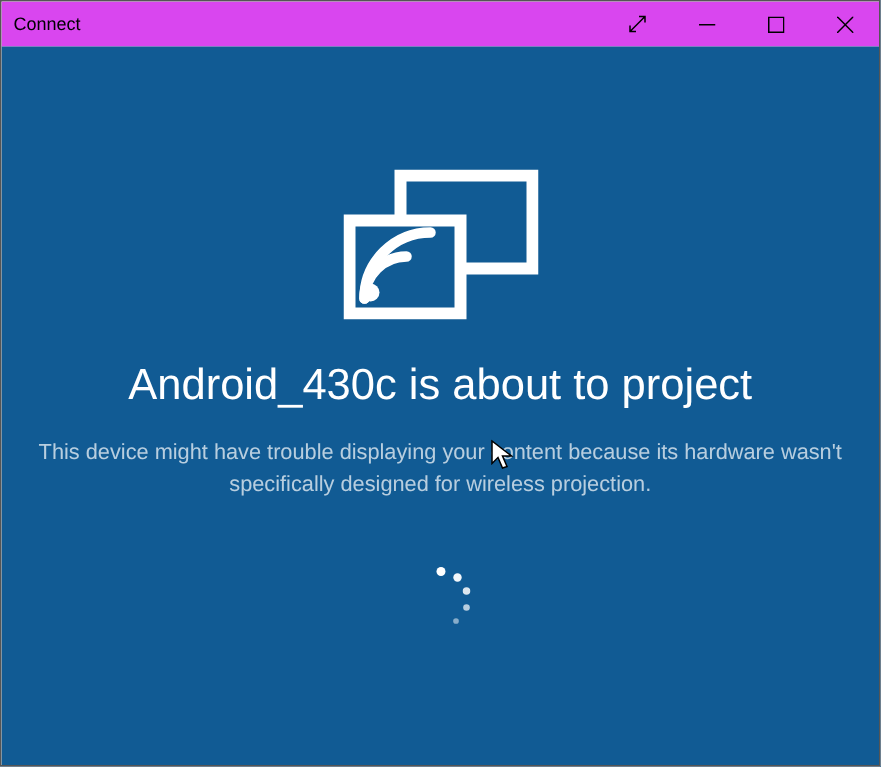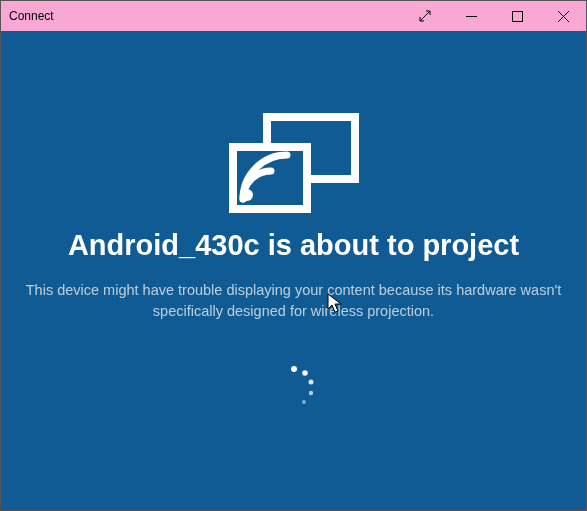"Connect" .titlebar { background: #f9a8d4 -> #d946ef }
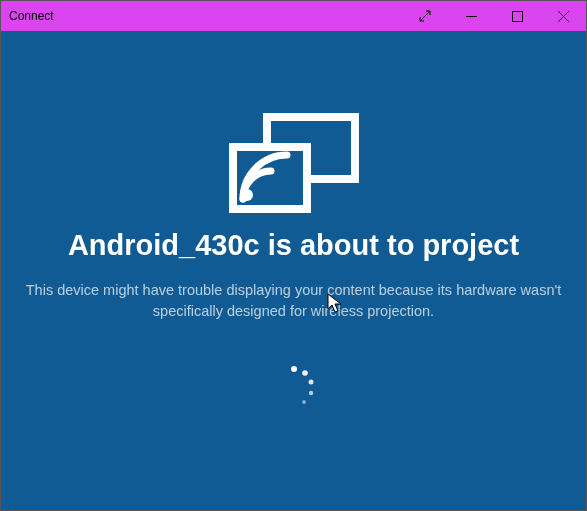"Android_430c is about to project" .headline { font-weight: 700 -> 400; margin-top: 16px -> 28px }
